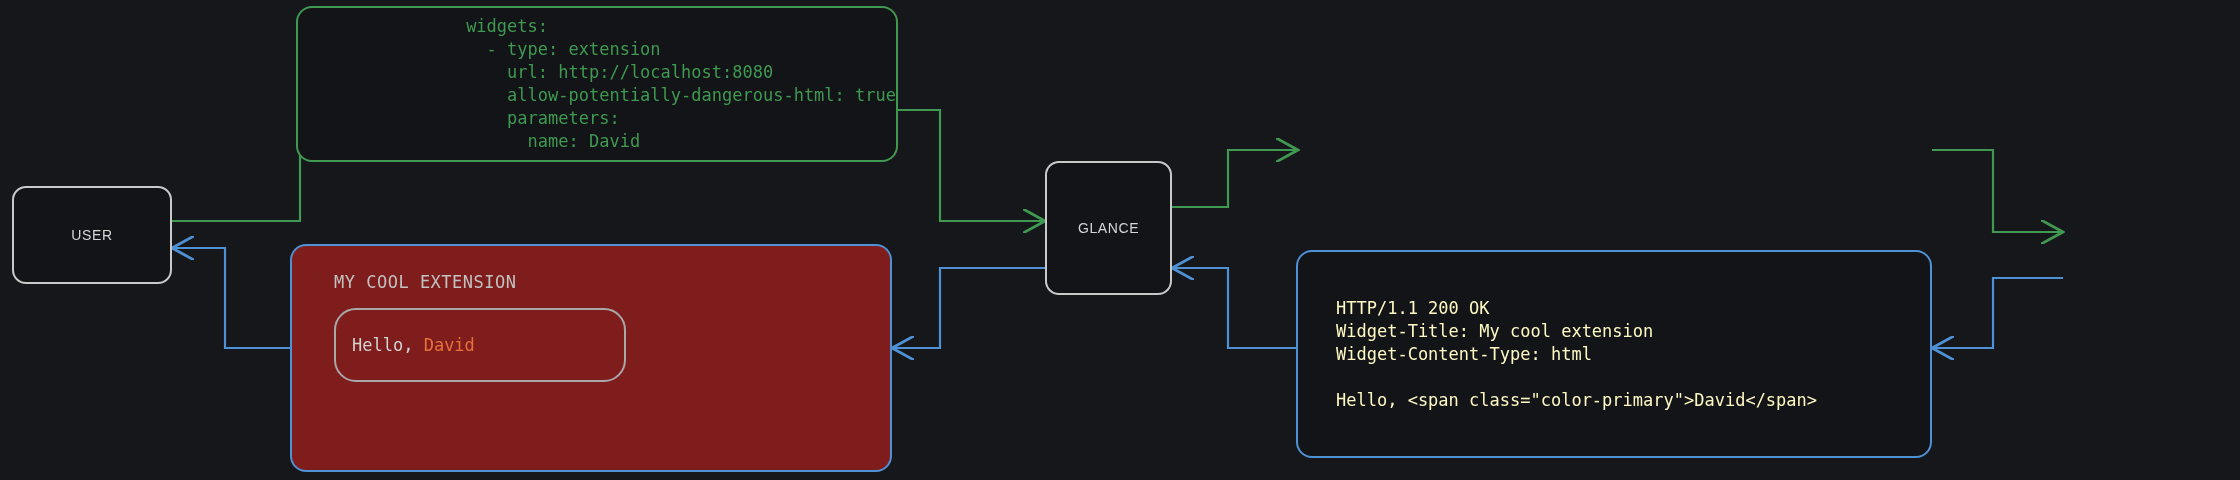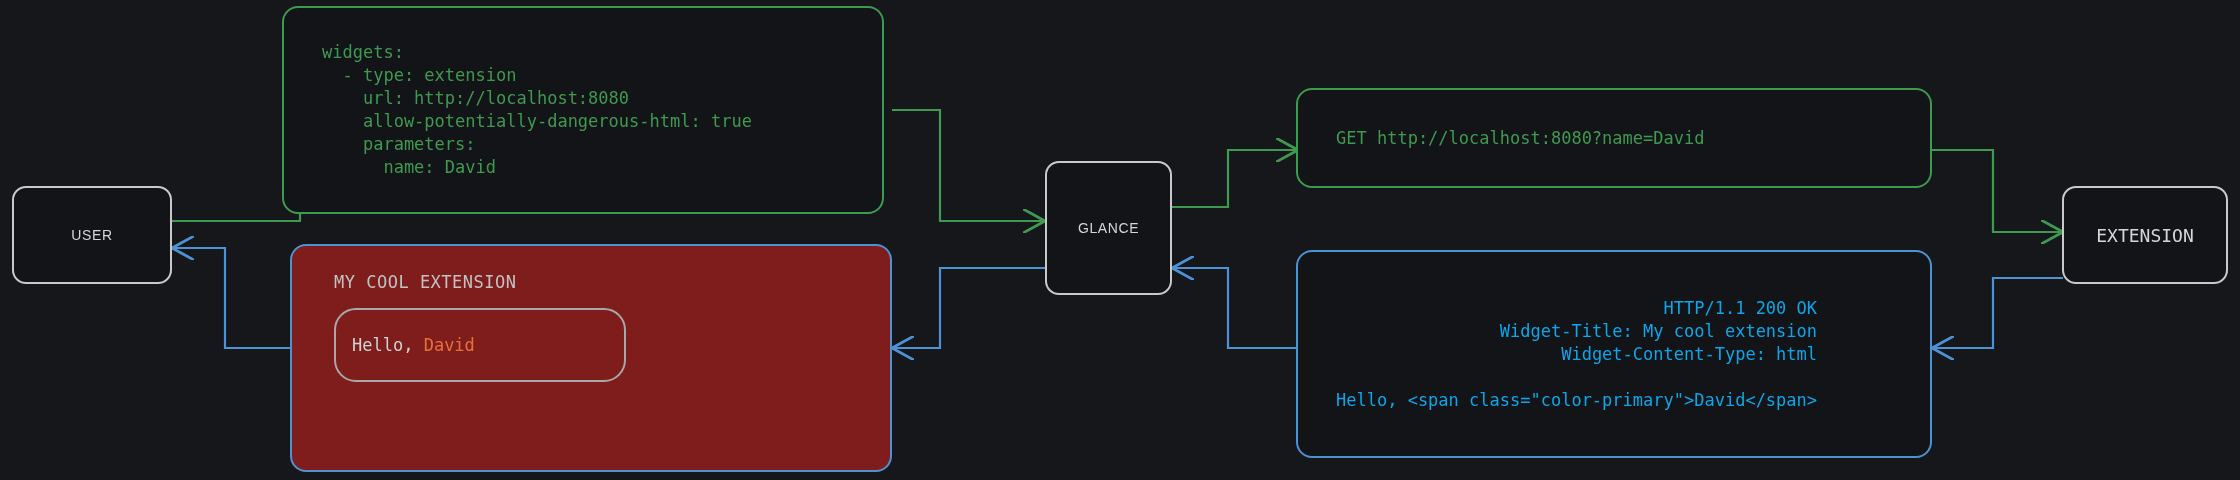"widgets:" div.msgbox { height: 208px -> 156px; justify-content: none -> flex-end; left: 282px -> 296px }
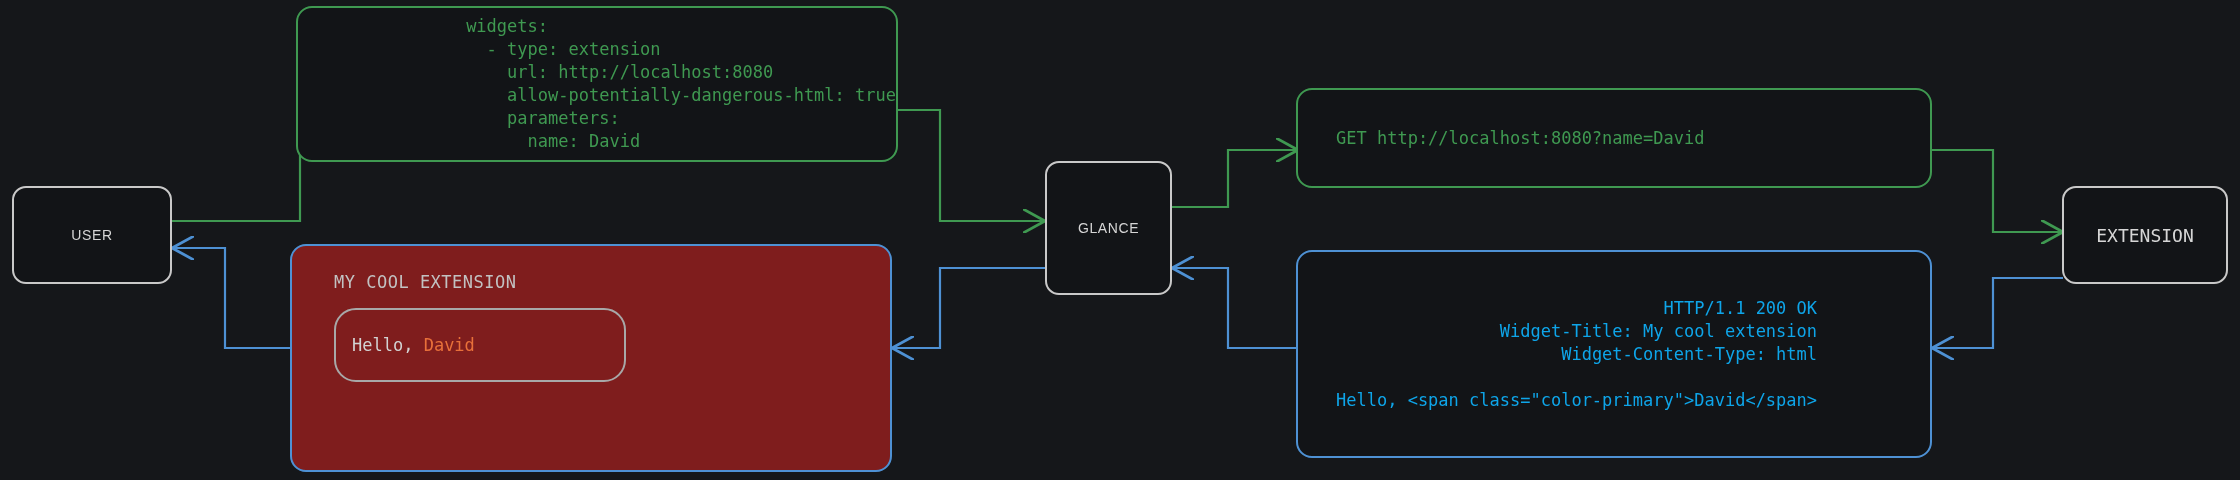"GET http://localhost:8080?name=David" div.msgbox { html: <div> <pre>GET http://localhost:8080?name=David</pre> </div> -> none }
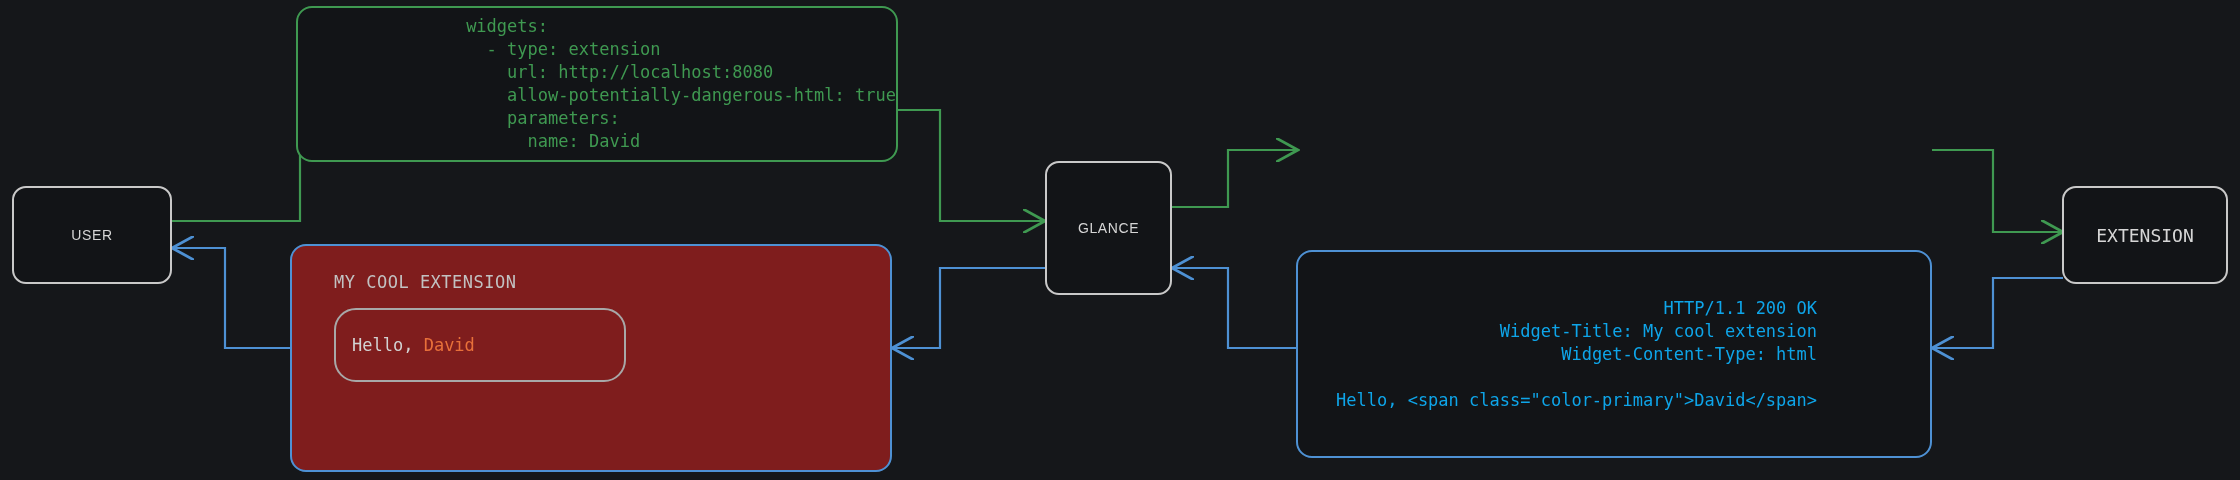"EXTENSION" div.node { html: <div> <span>EXTENSION</span> </div> -> none }
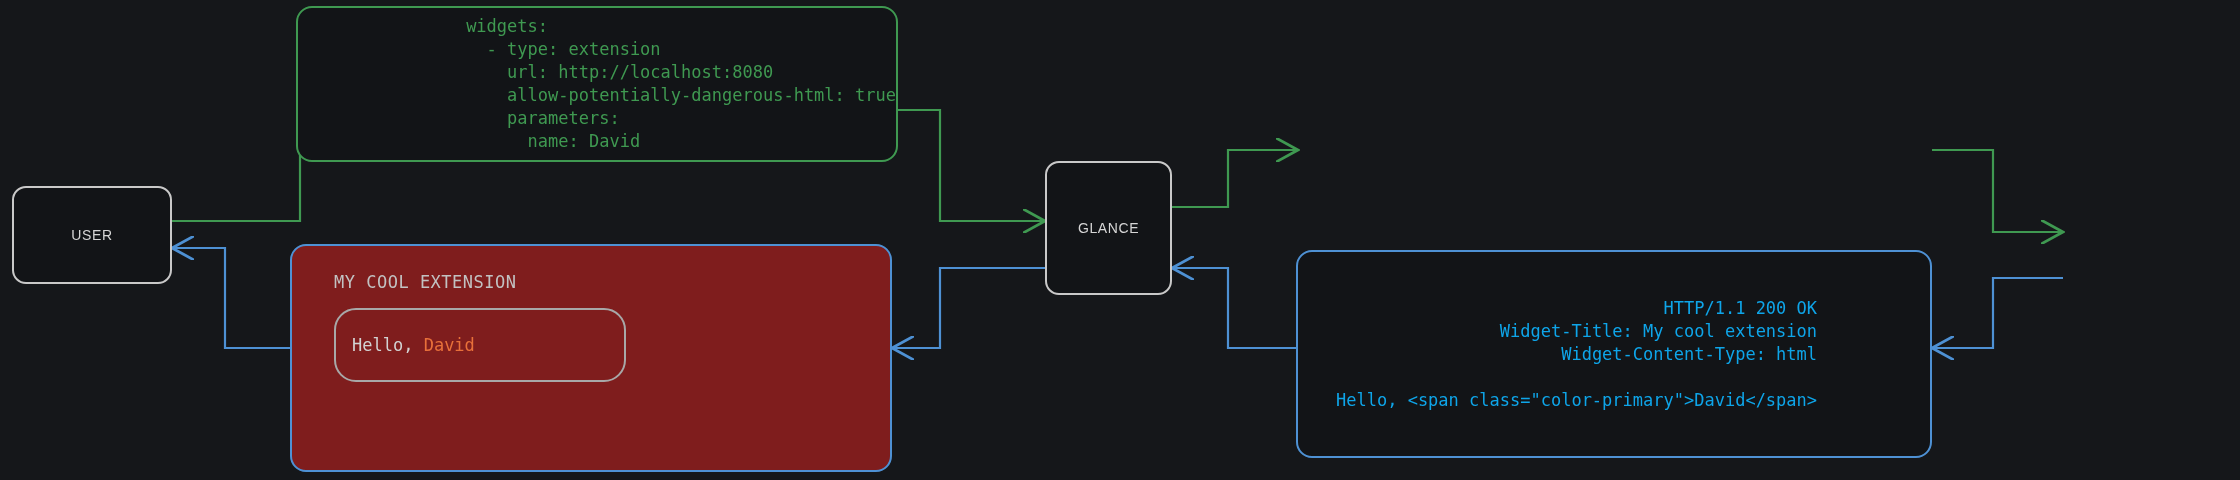"HTTP/1.1 200 OK" .code.blue { color: #0ea5e9 -> #fef9c3; text-align: right -> none }
